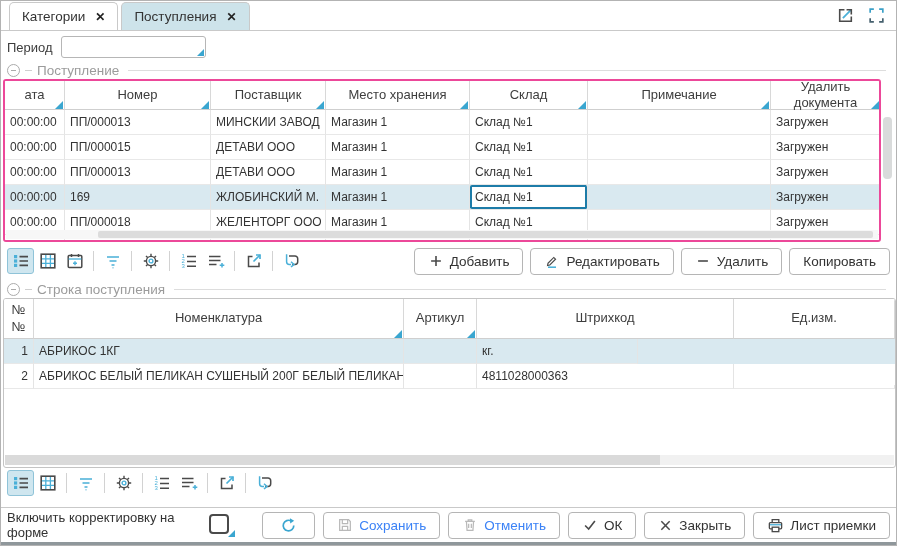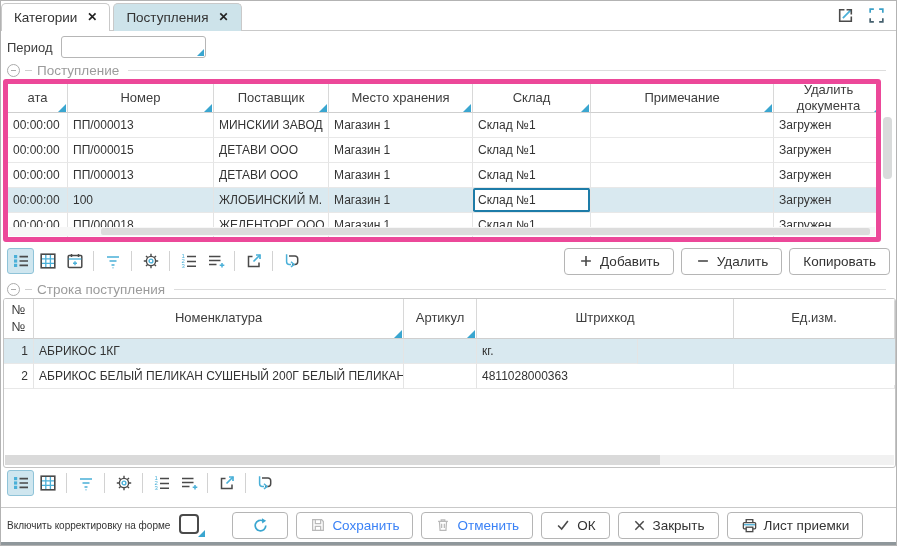"Категории" .tabbar { align-items: center -> flex-start; padding-left: none -> 8px }
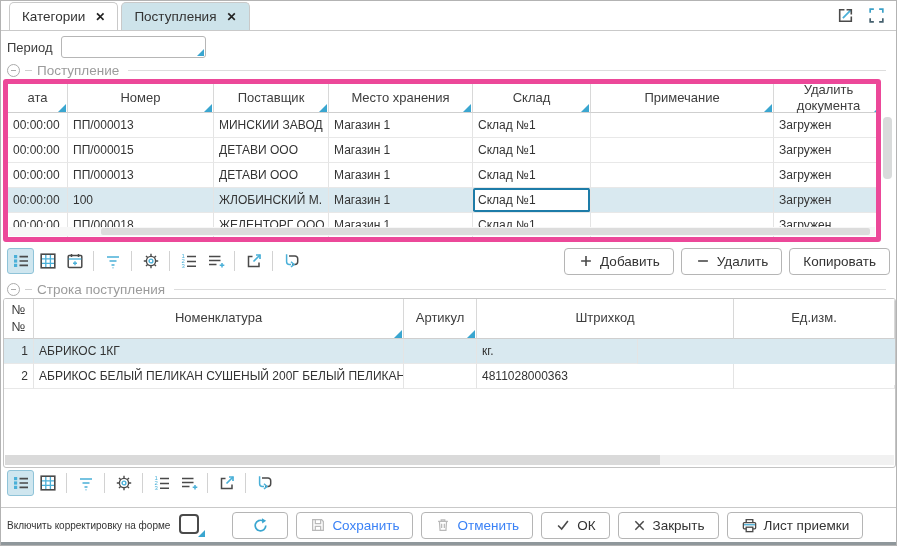"ата" .t1-wrap { border: 5px solid #ec4899 -> 2px solid #ec4899 }
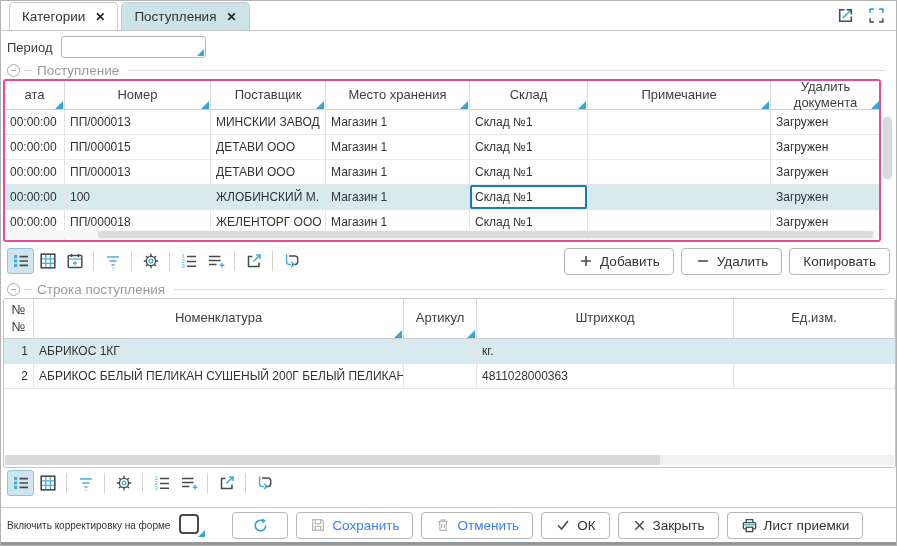"100" div.t-cell { text: 100 -> 169 }
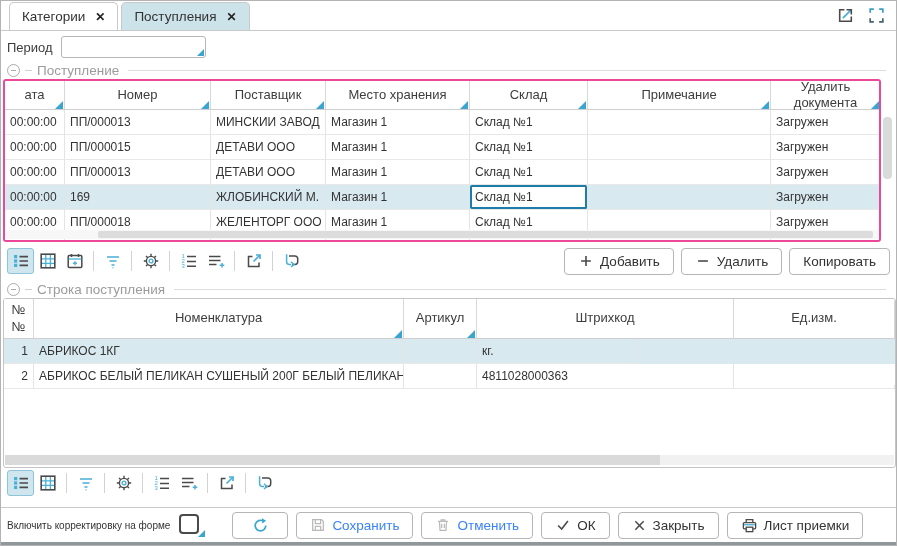"Редактировать" button.btn { html: none -> <button> <svg> <path></path> <path></path> </svg> <span>Редактировать</span> </button> }
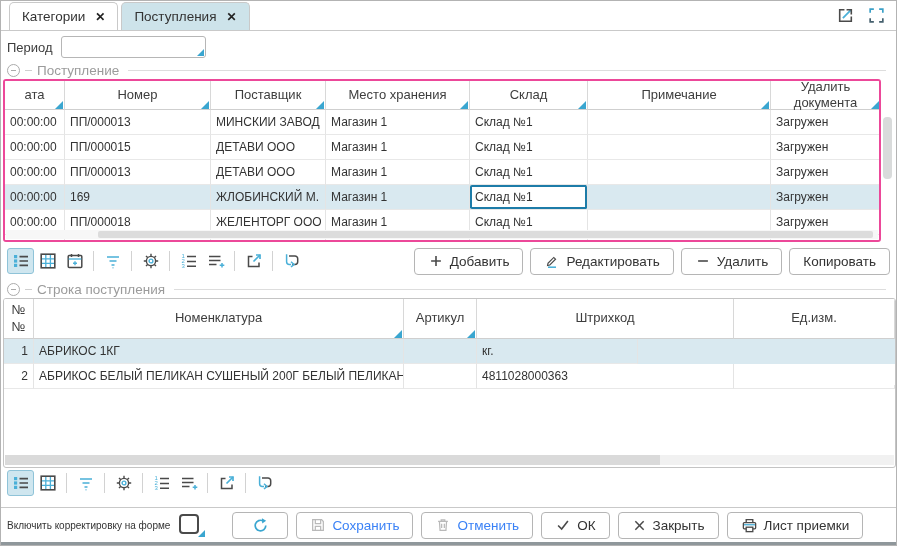"Включить корректировку на форме" .footer .lbl { font-size: 10px -> 13px }
